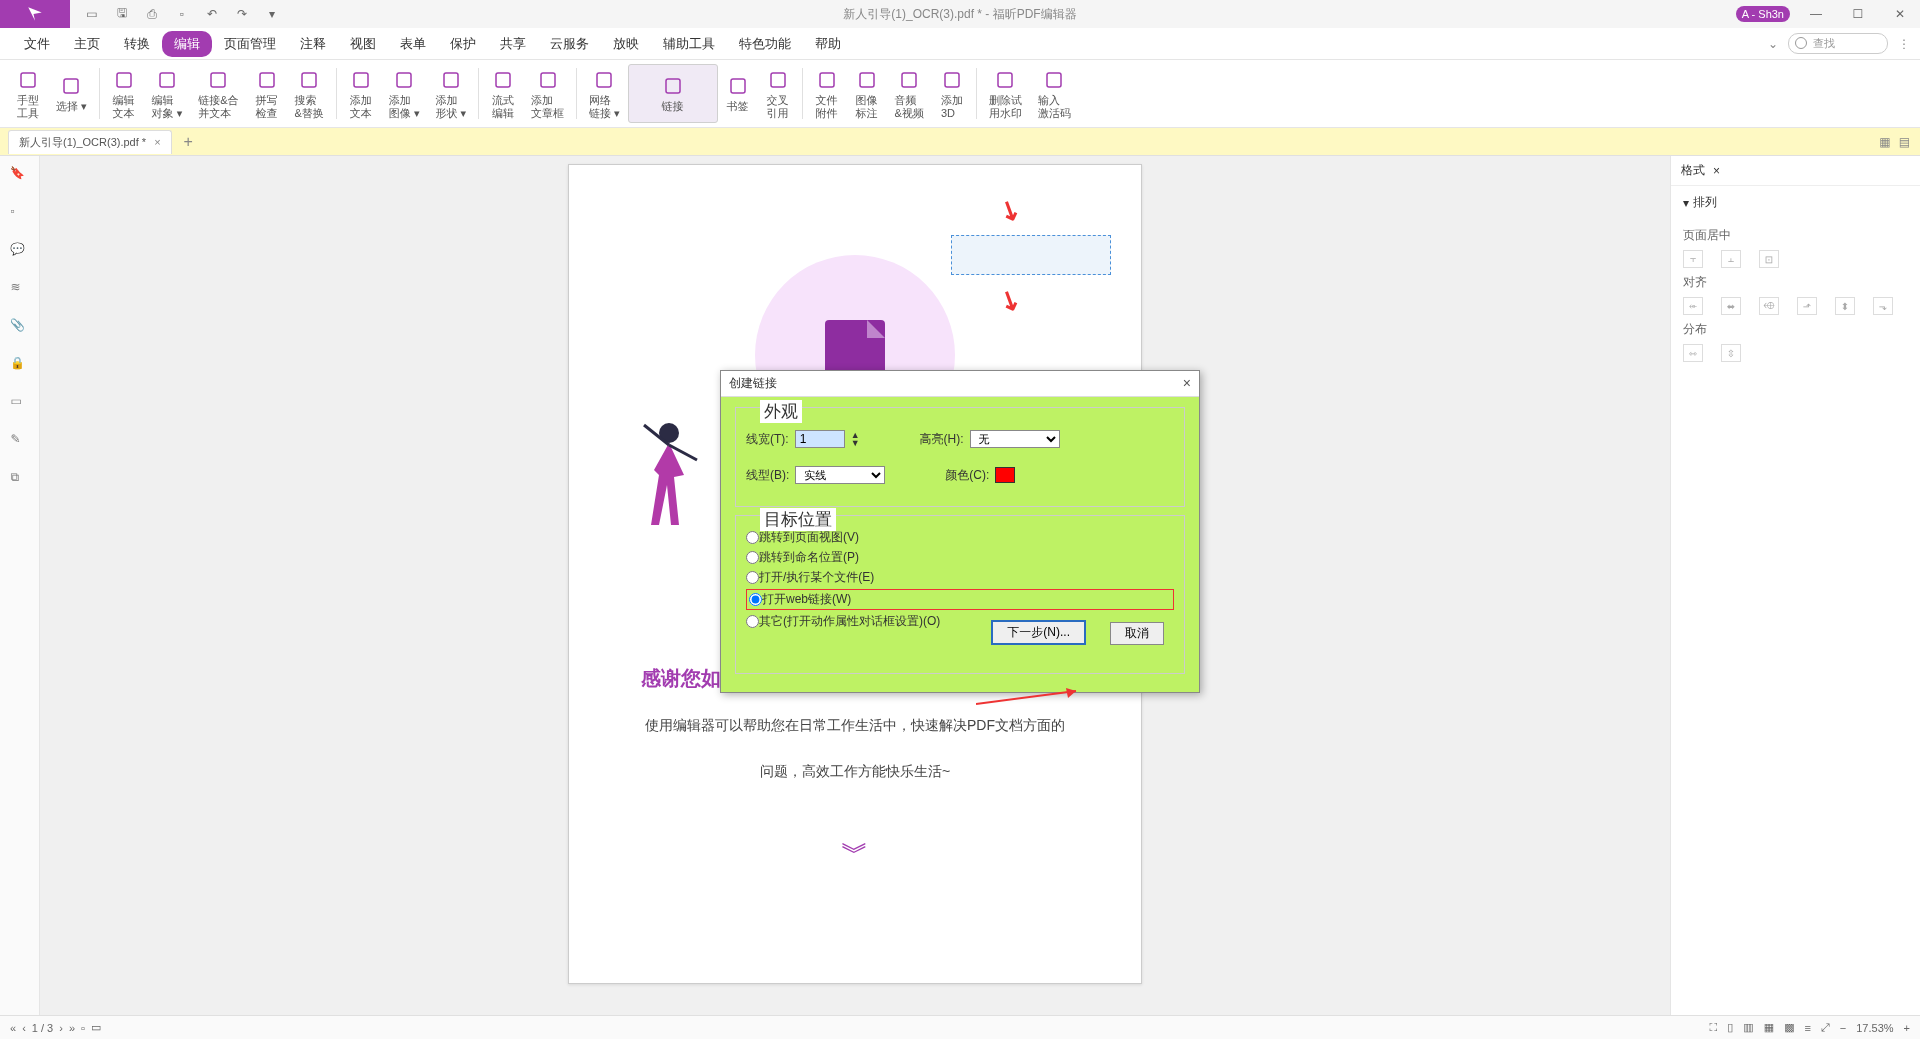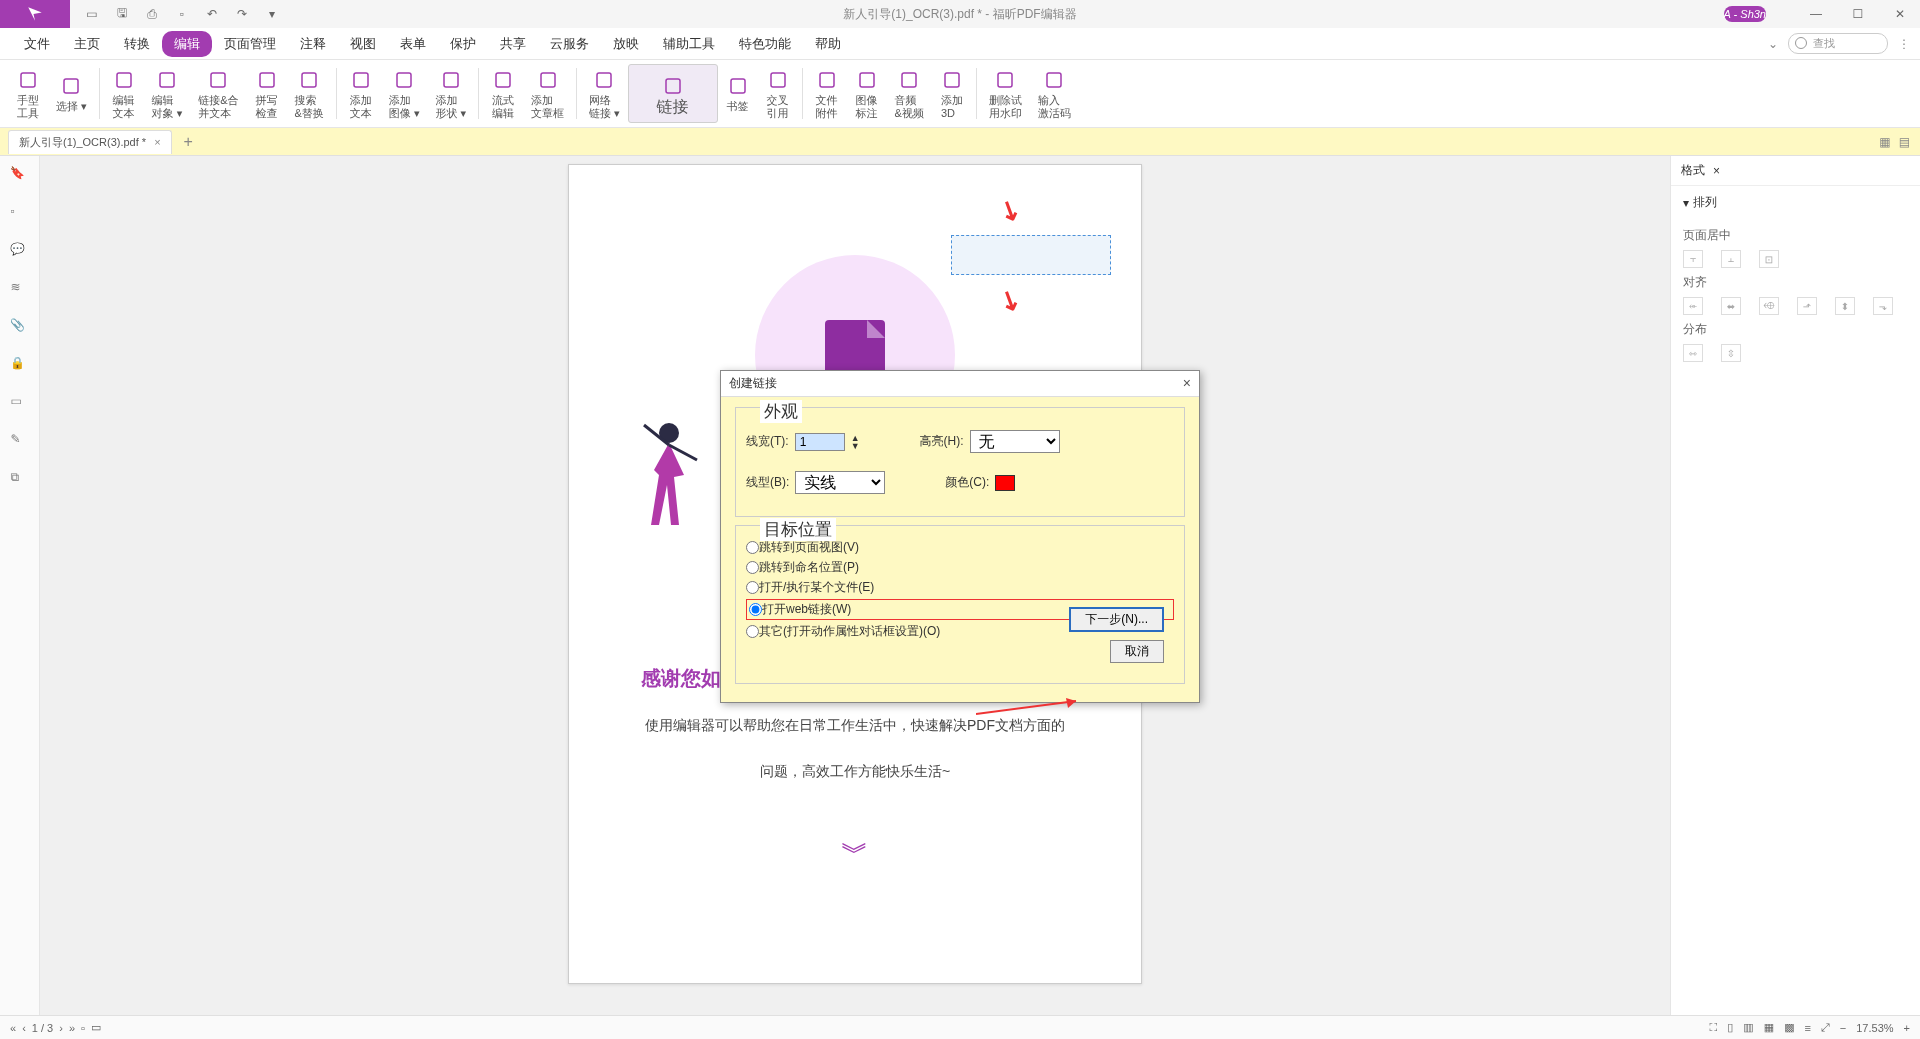"A - Sh3n" .user-badge { font-style: italic -> none; margin-right: 28px -> 4px; padding: 2px 0 -> 2px 6px }
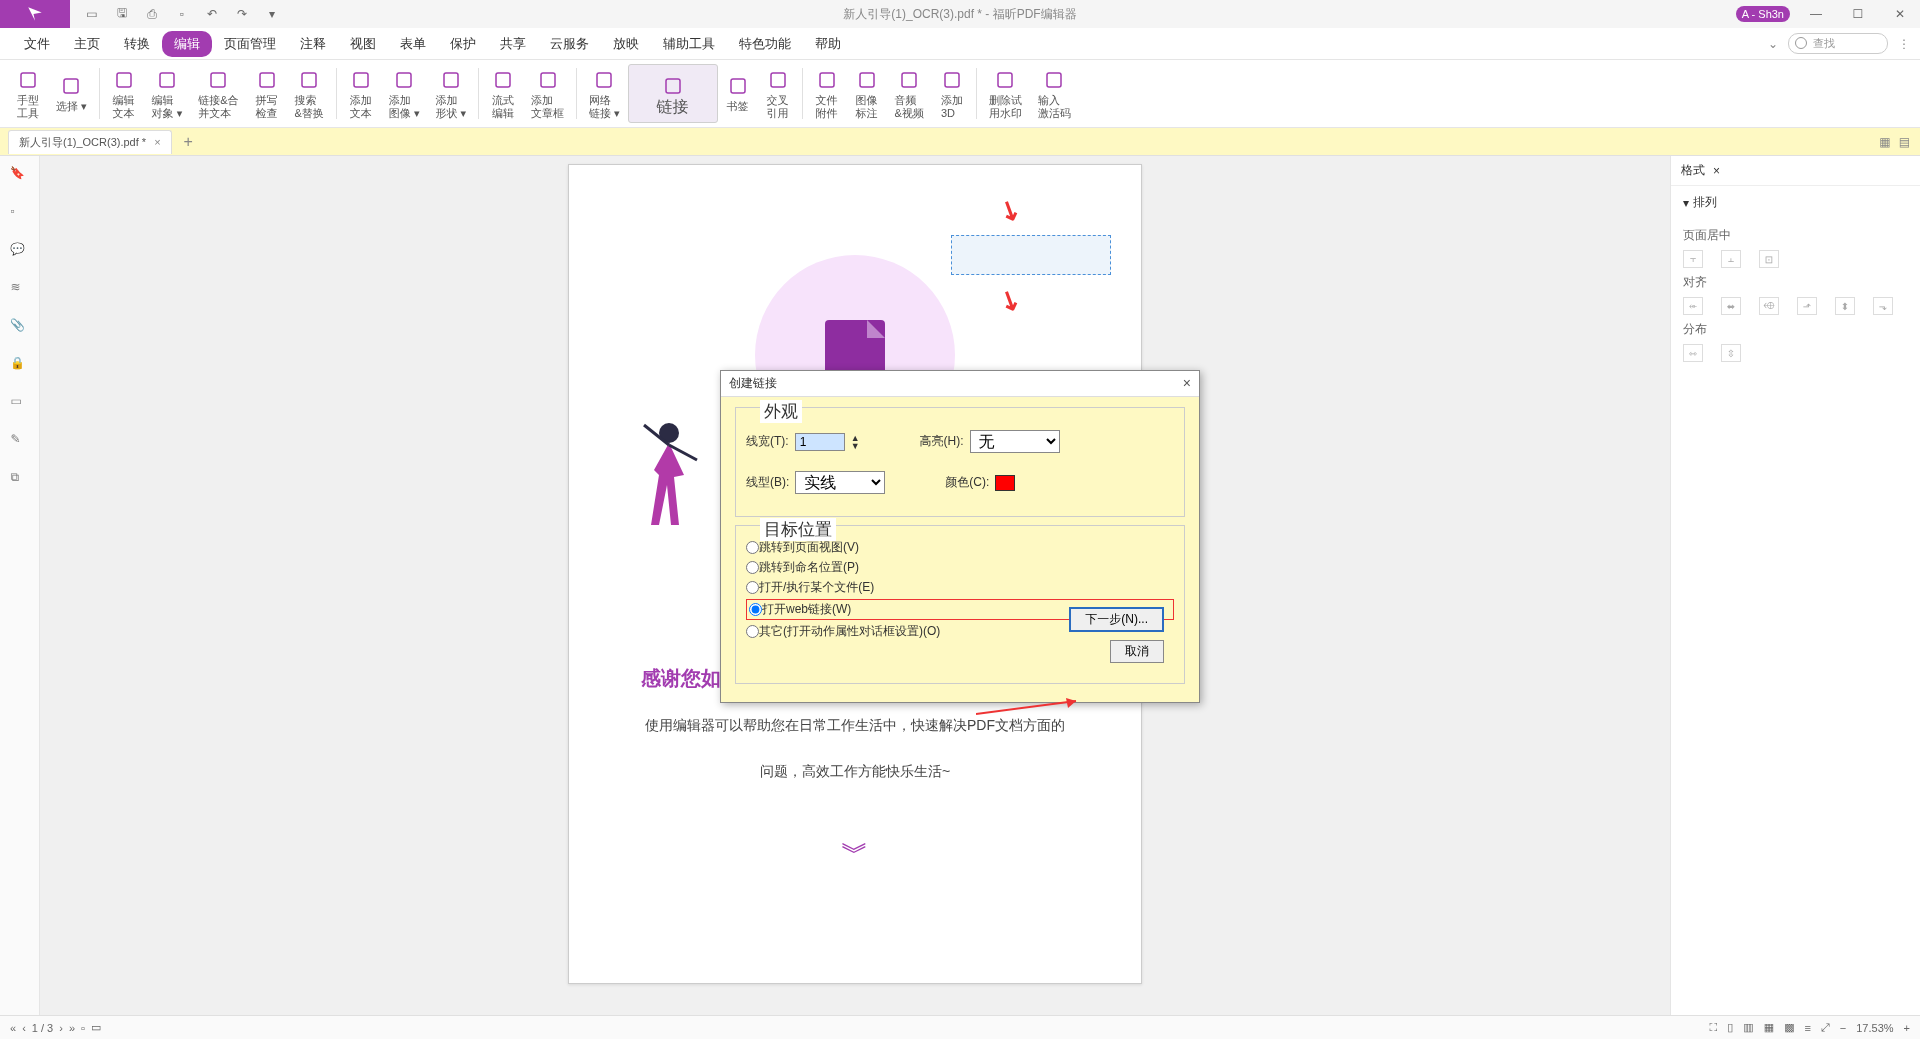"链接" .sel { font-size: 16px -> 11px }
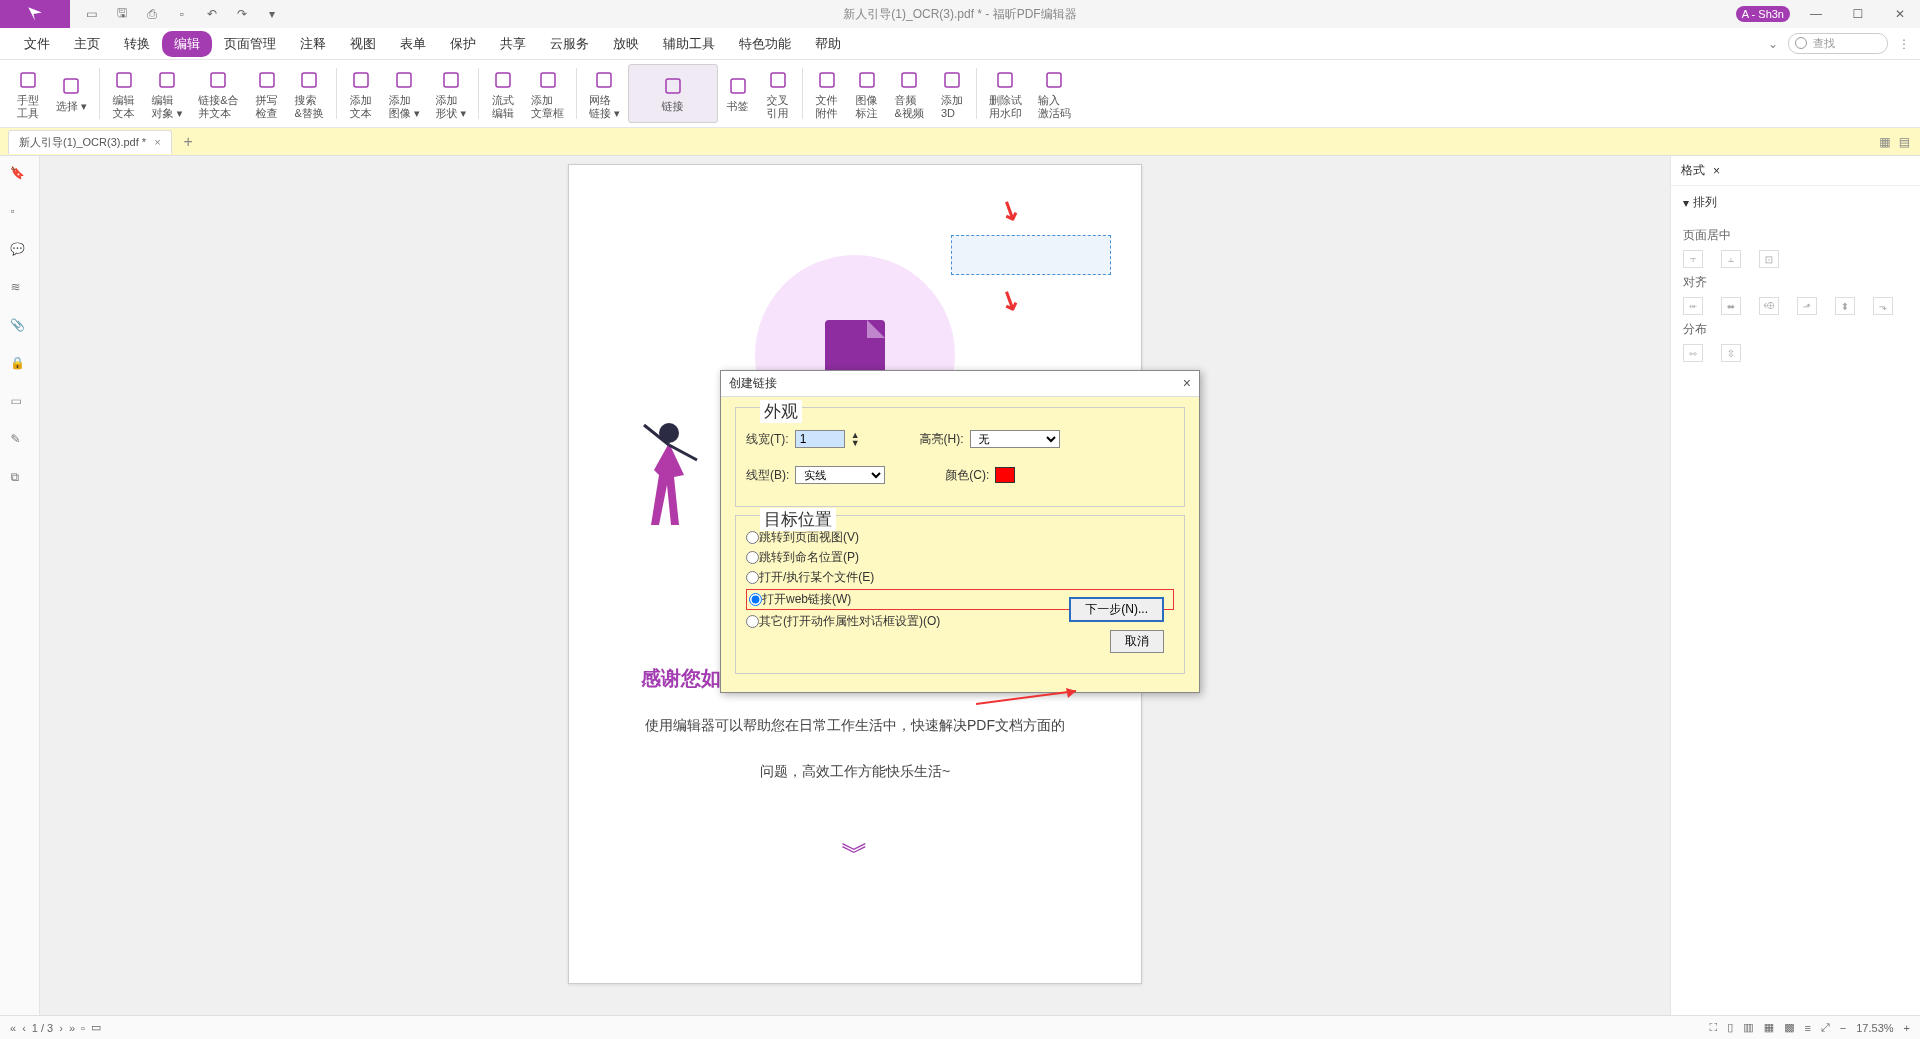"创建链接" .dialog { background: #fef9c3 -> #bef264 }
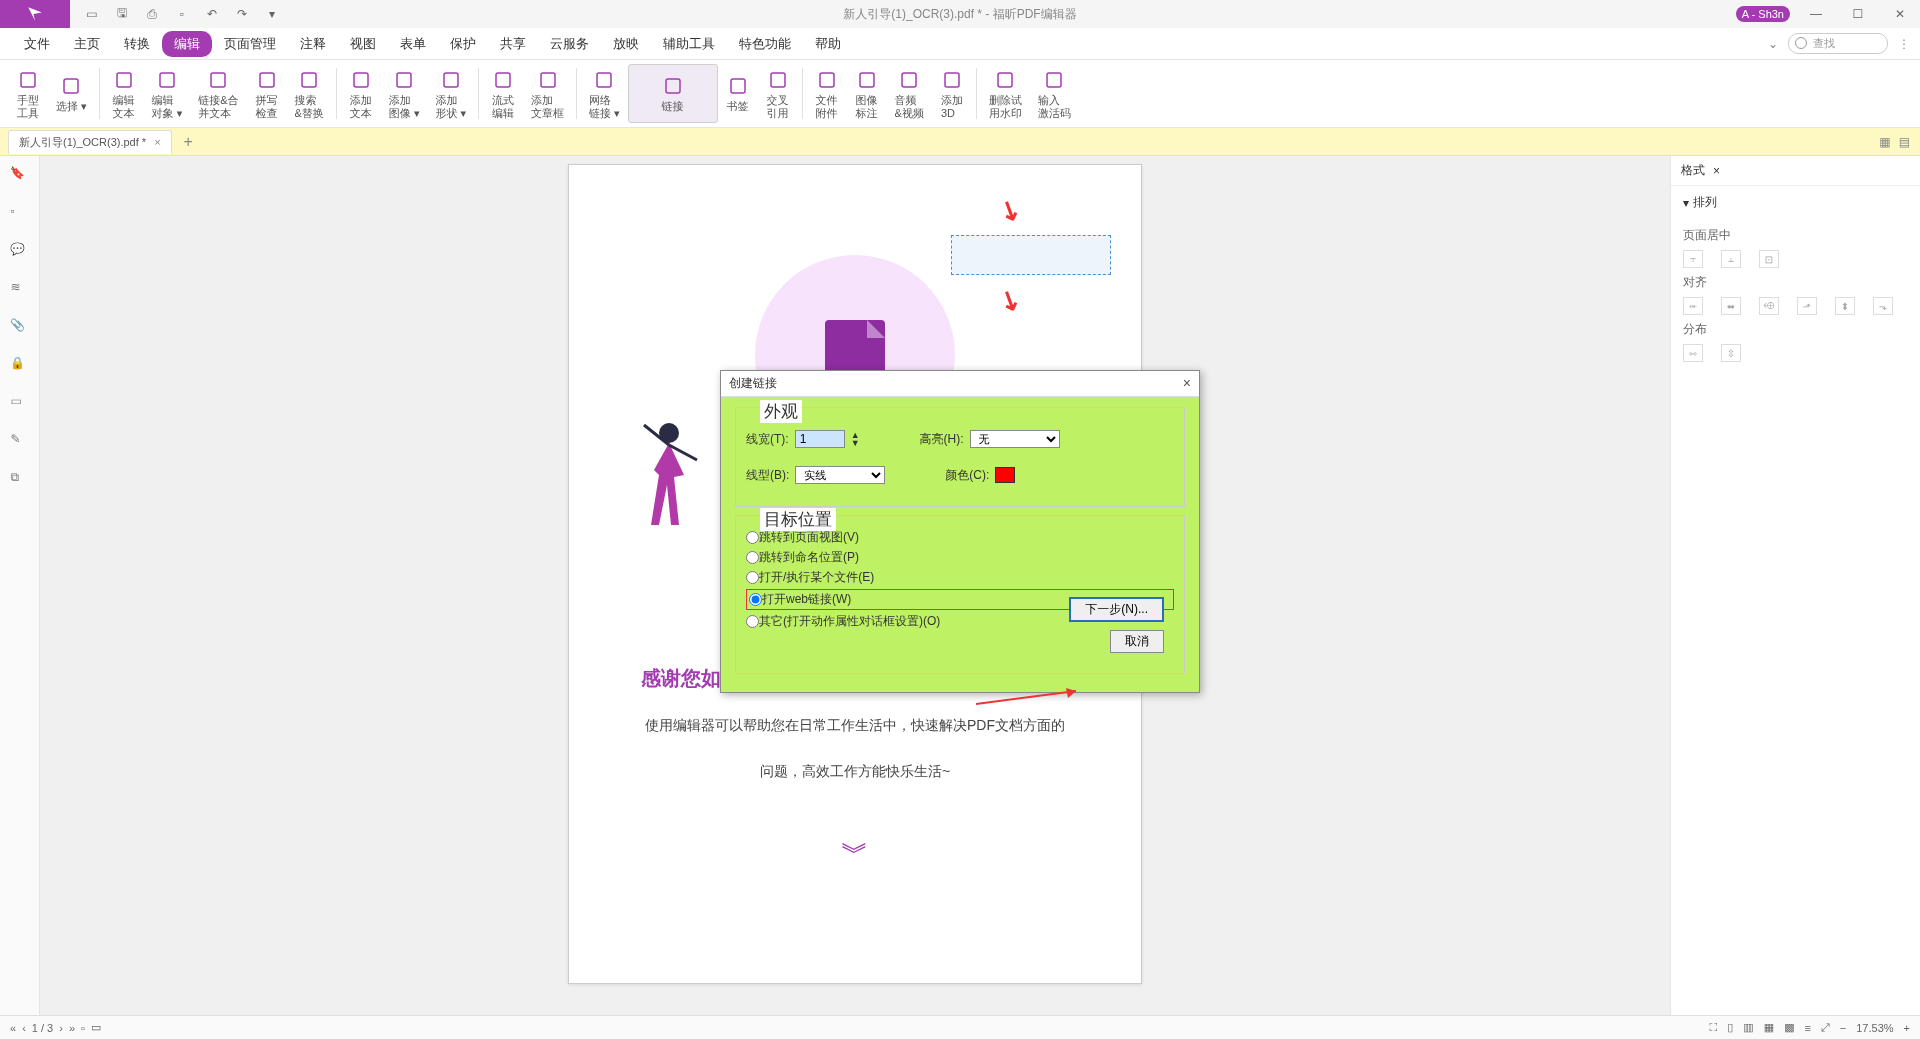"下一步(N)..." .dlg-btns { bottom: 20px -> 28px; flex-direction: column -> row; gap: 8px -> 24px }
